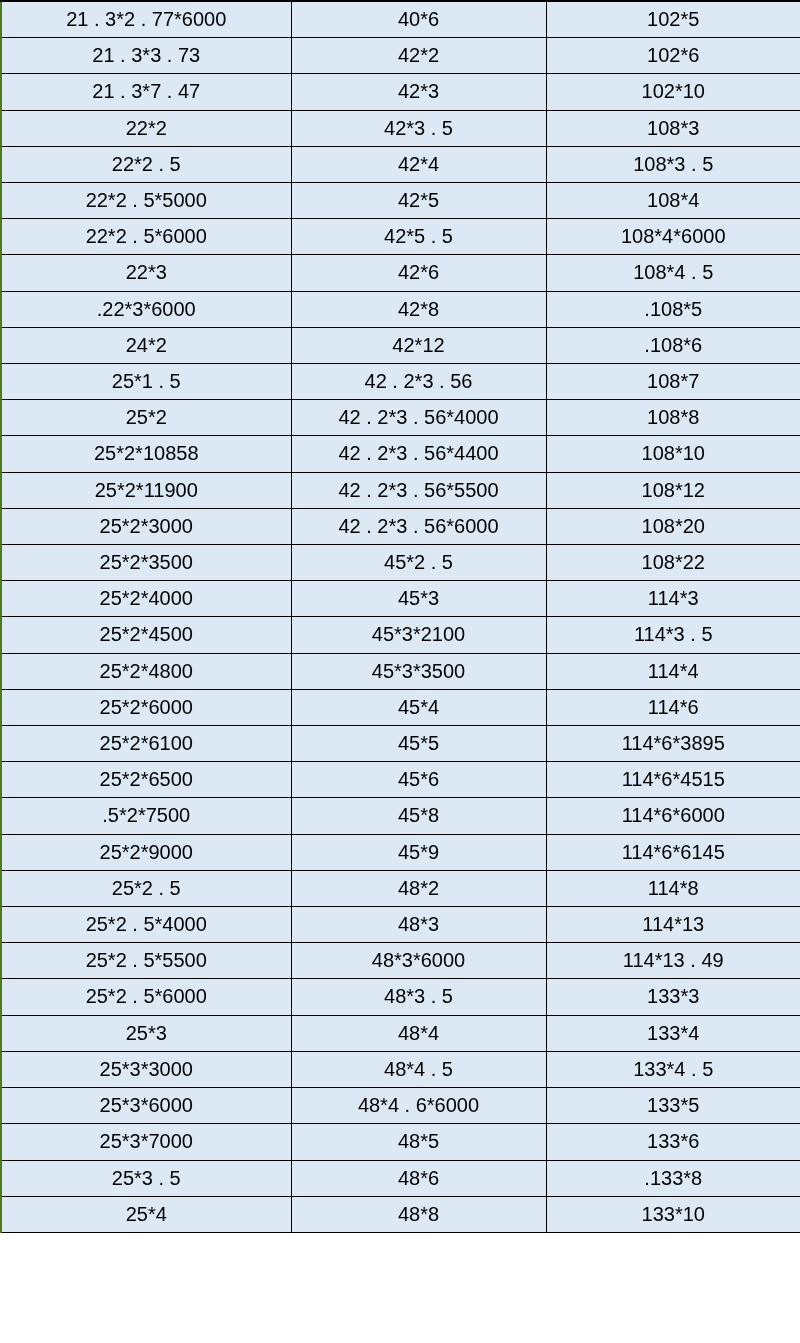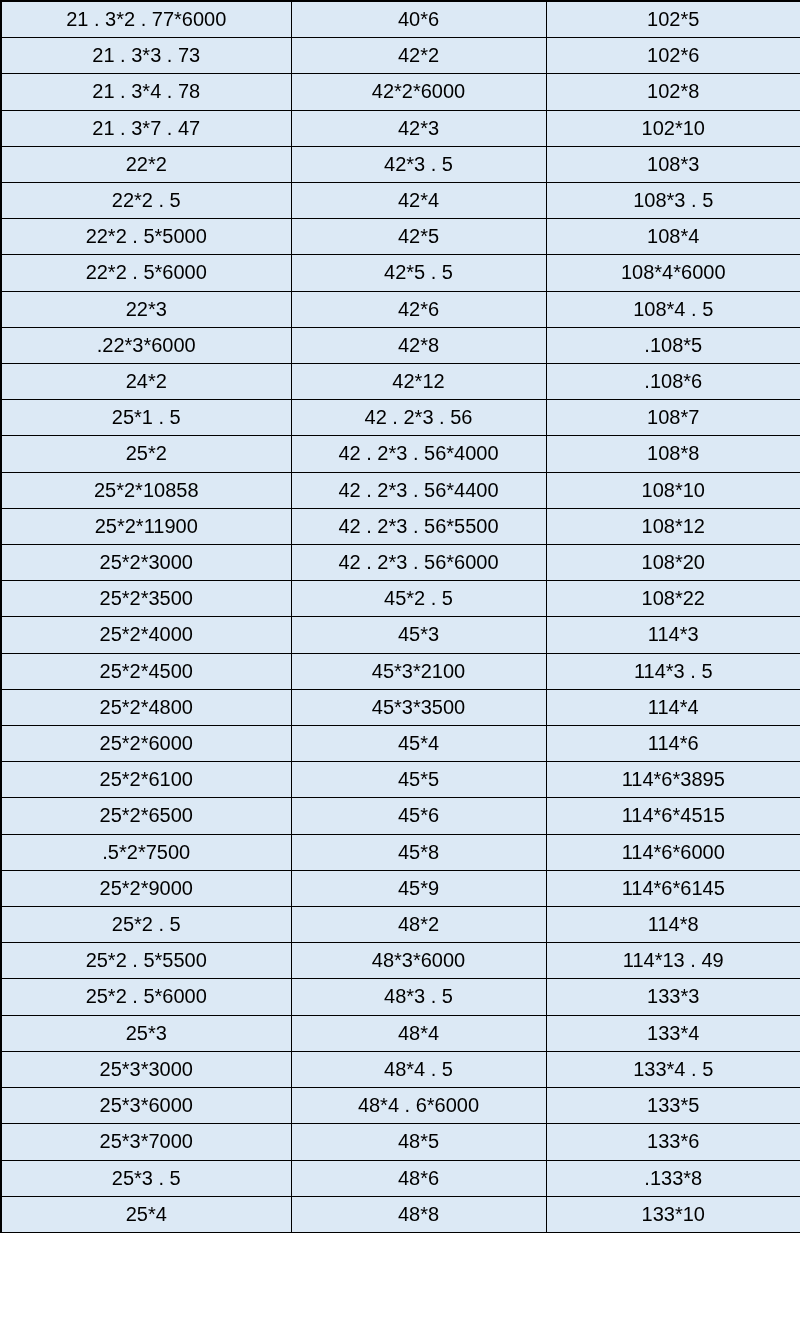"21 . 3*2 . 77*6000" .spec-table td:first-child { border-left: 2px solid #000000 -> 2px solid #4d7c0f }
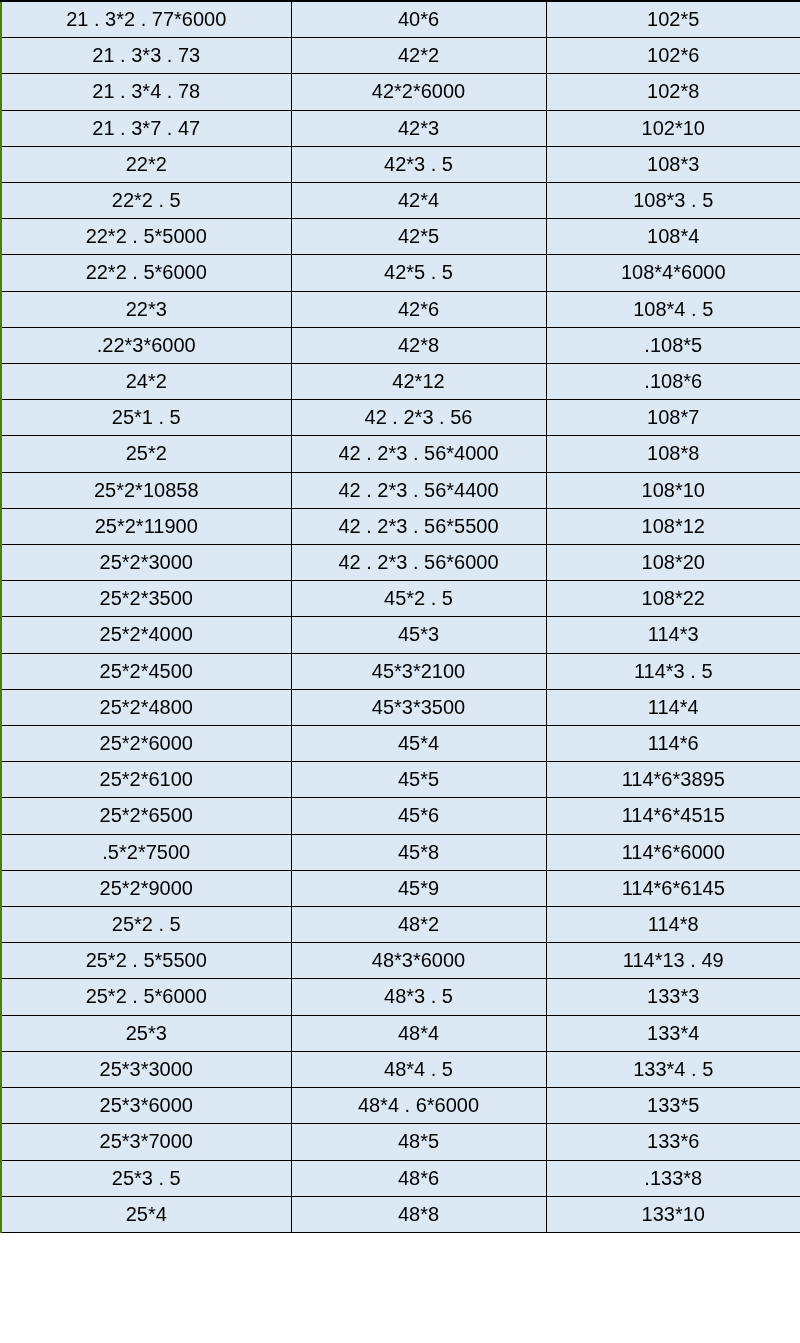"21 . 3*4 . 78" tr { html: <tr> <td>21 . 3*4 . 78</td> <td>42*2*6000</td> <td>102*8</td> </tr> -> none }
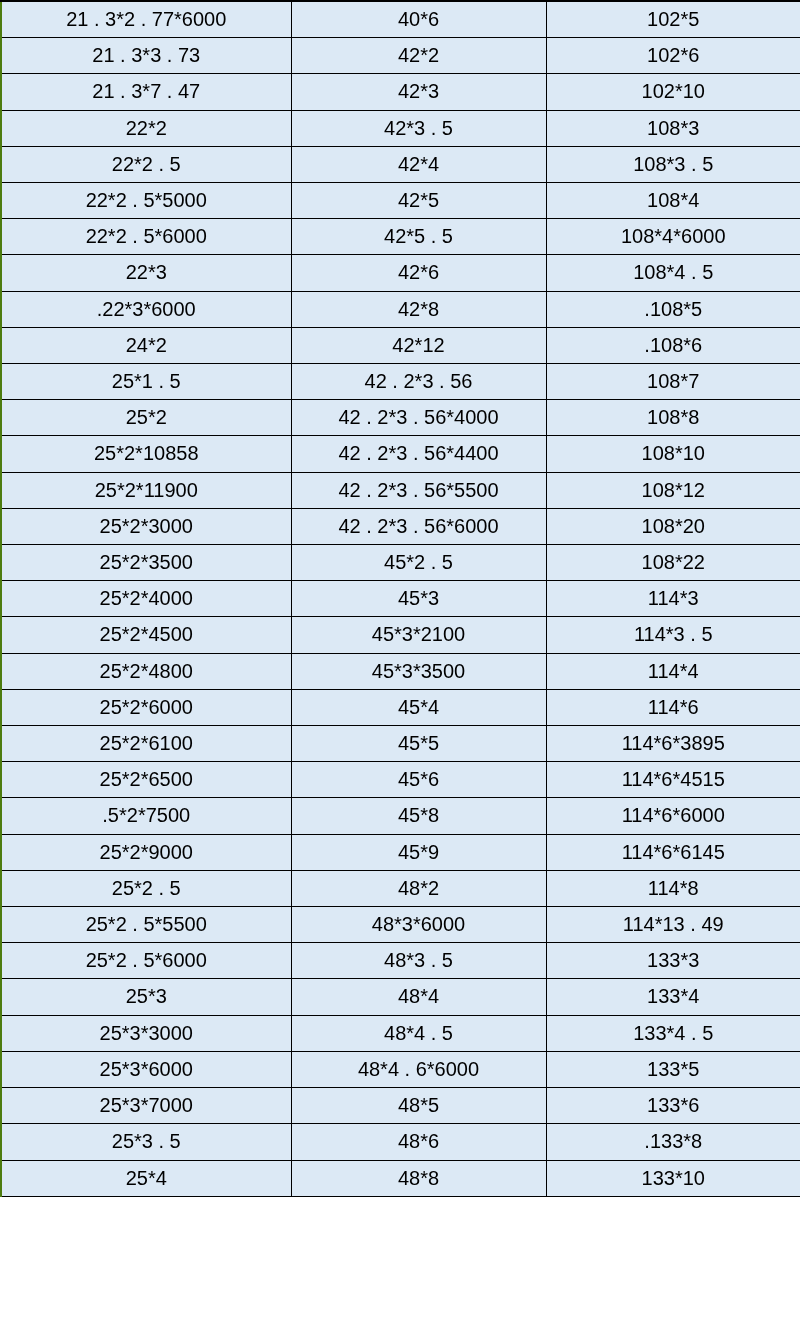"25*2 . 5*4000" tr { html: none -> <tr> <td>25*2 . 5*4000</td> <td>48*3</td> <td>114*13</td> </tr> }
